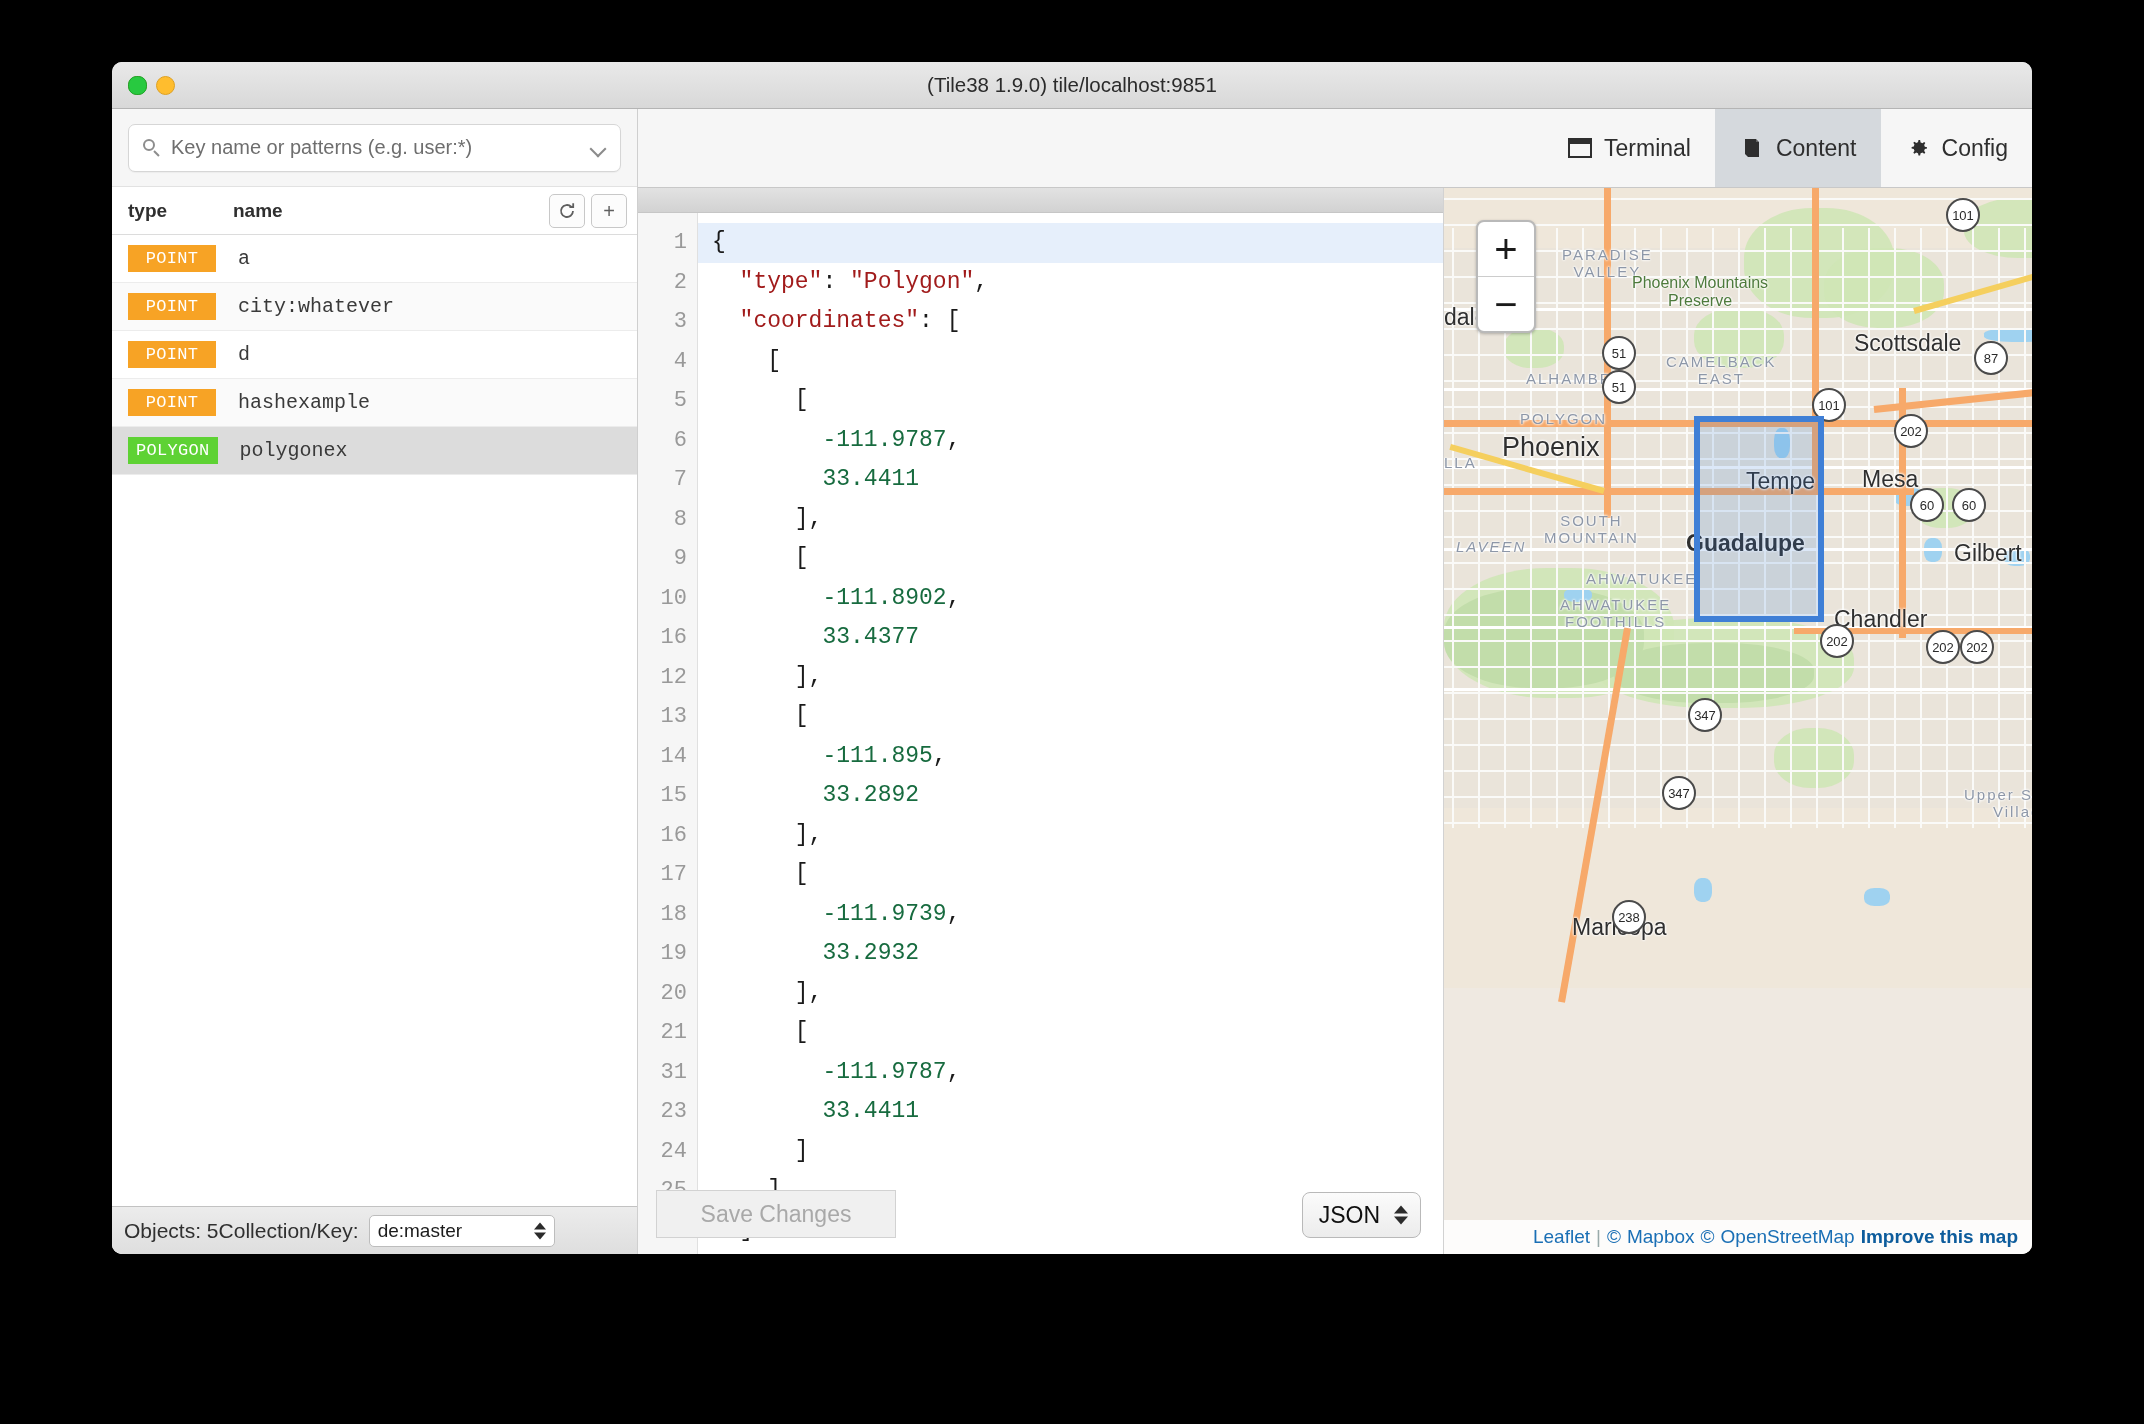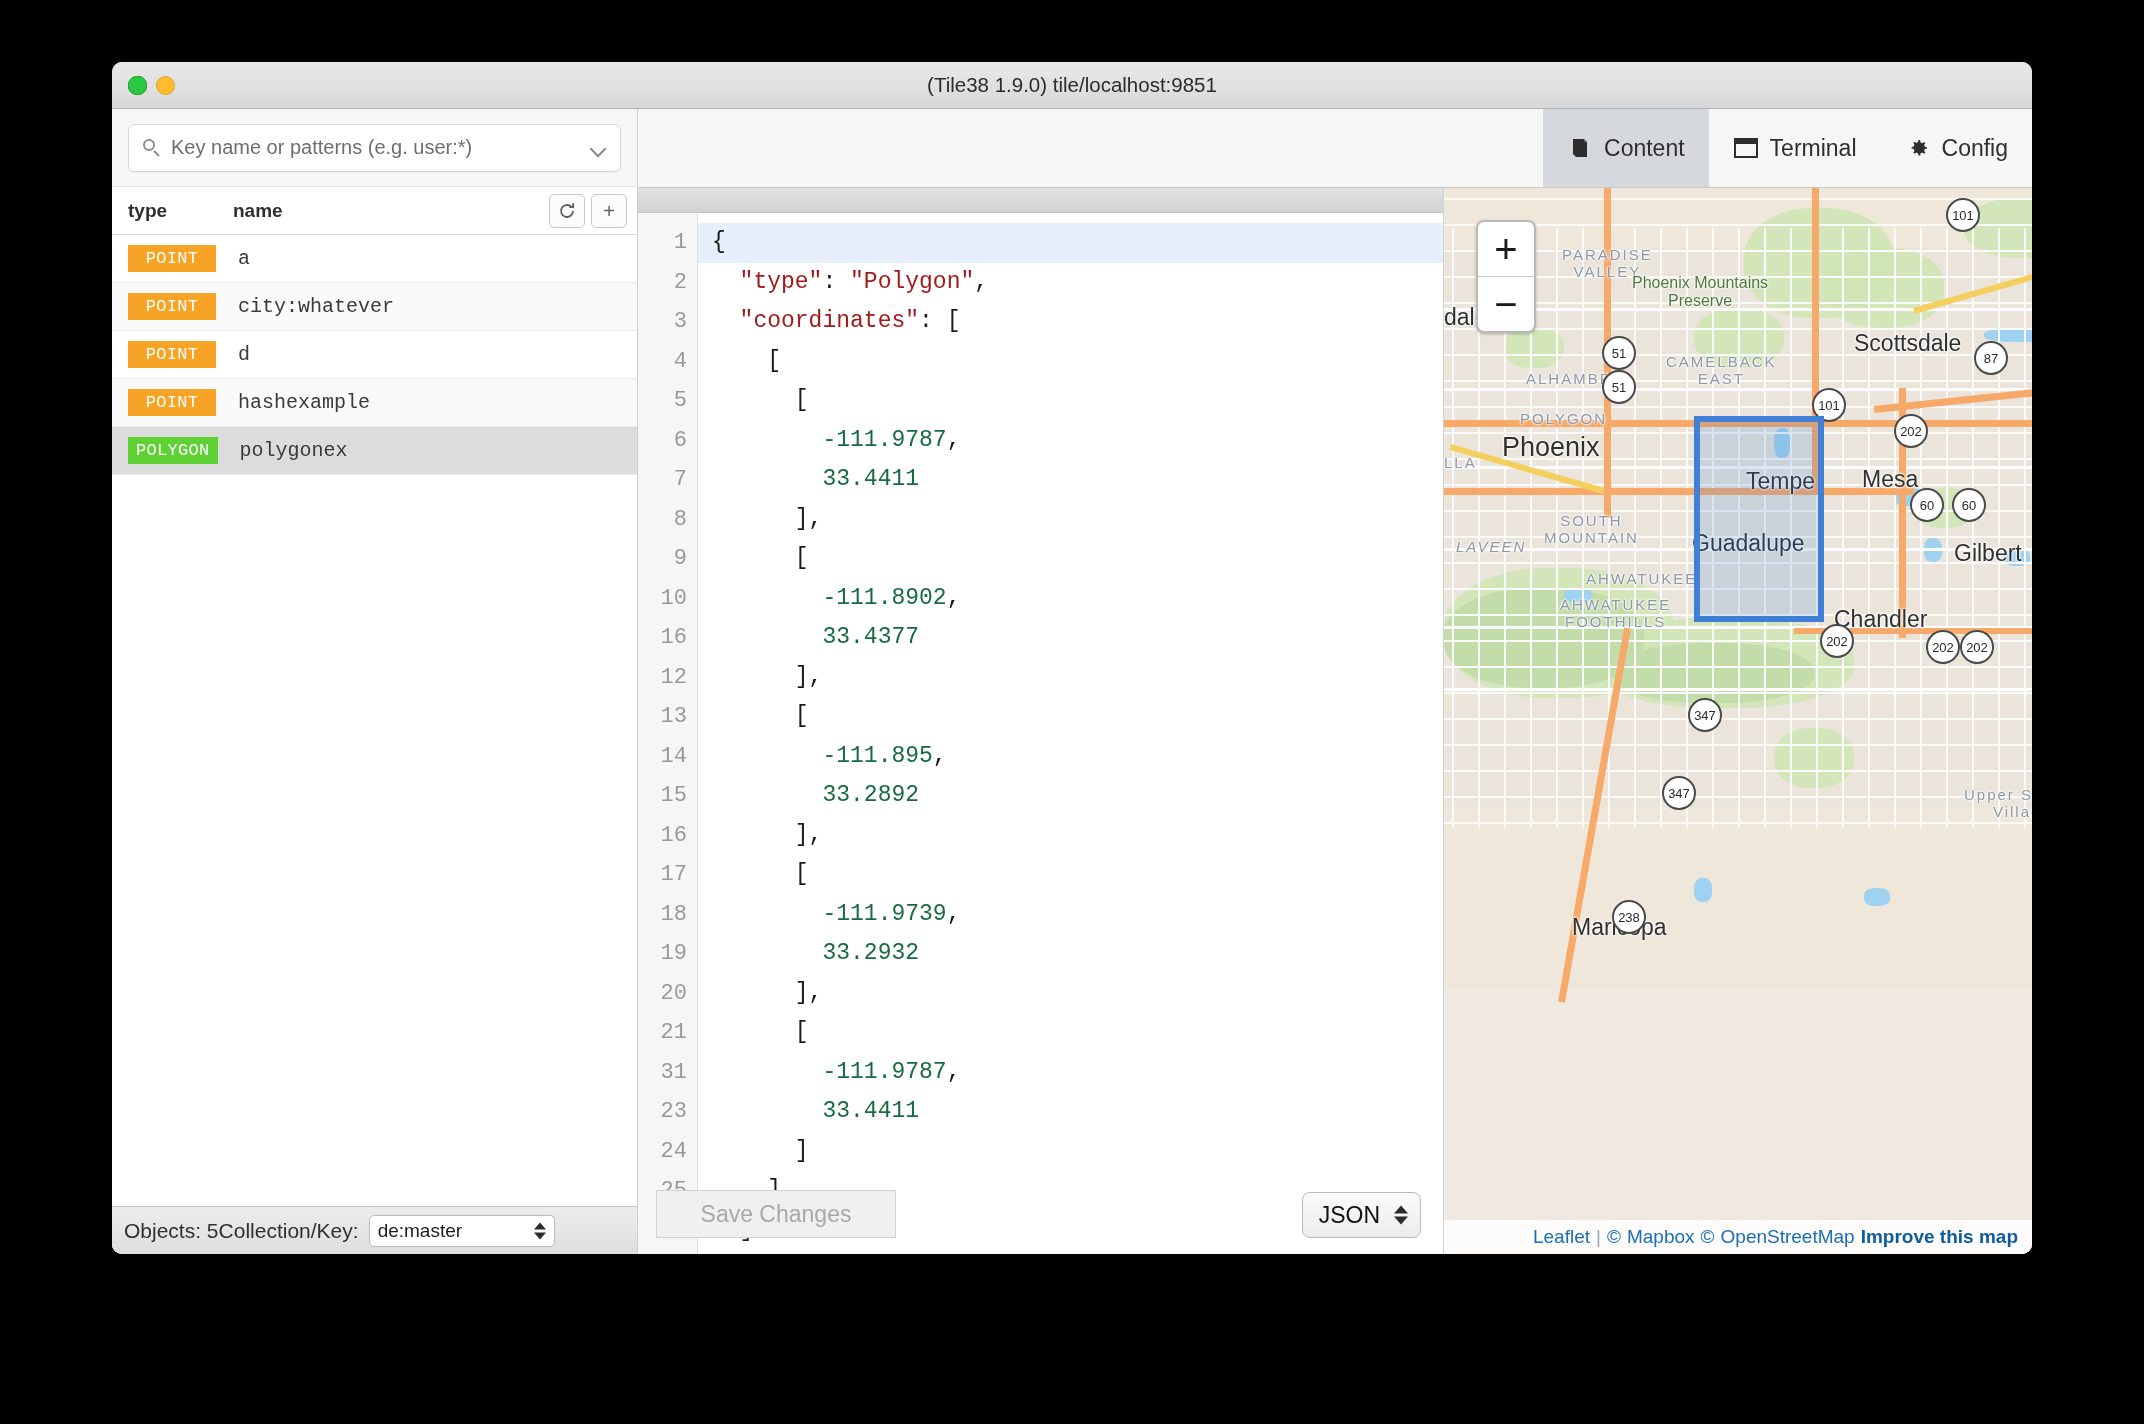"Content" div.tab { order: before "Terminal" -> after "Terminal" }
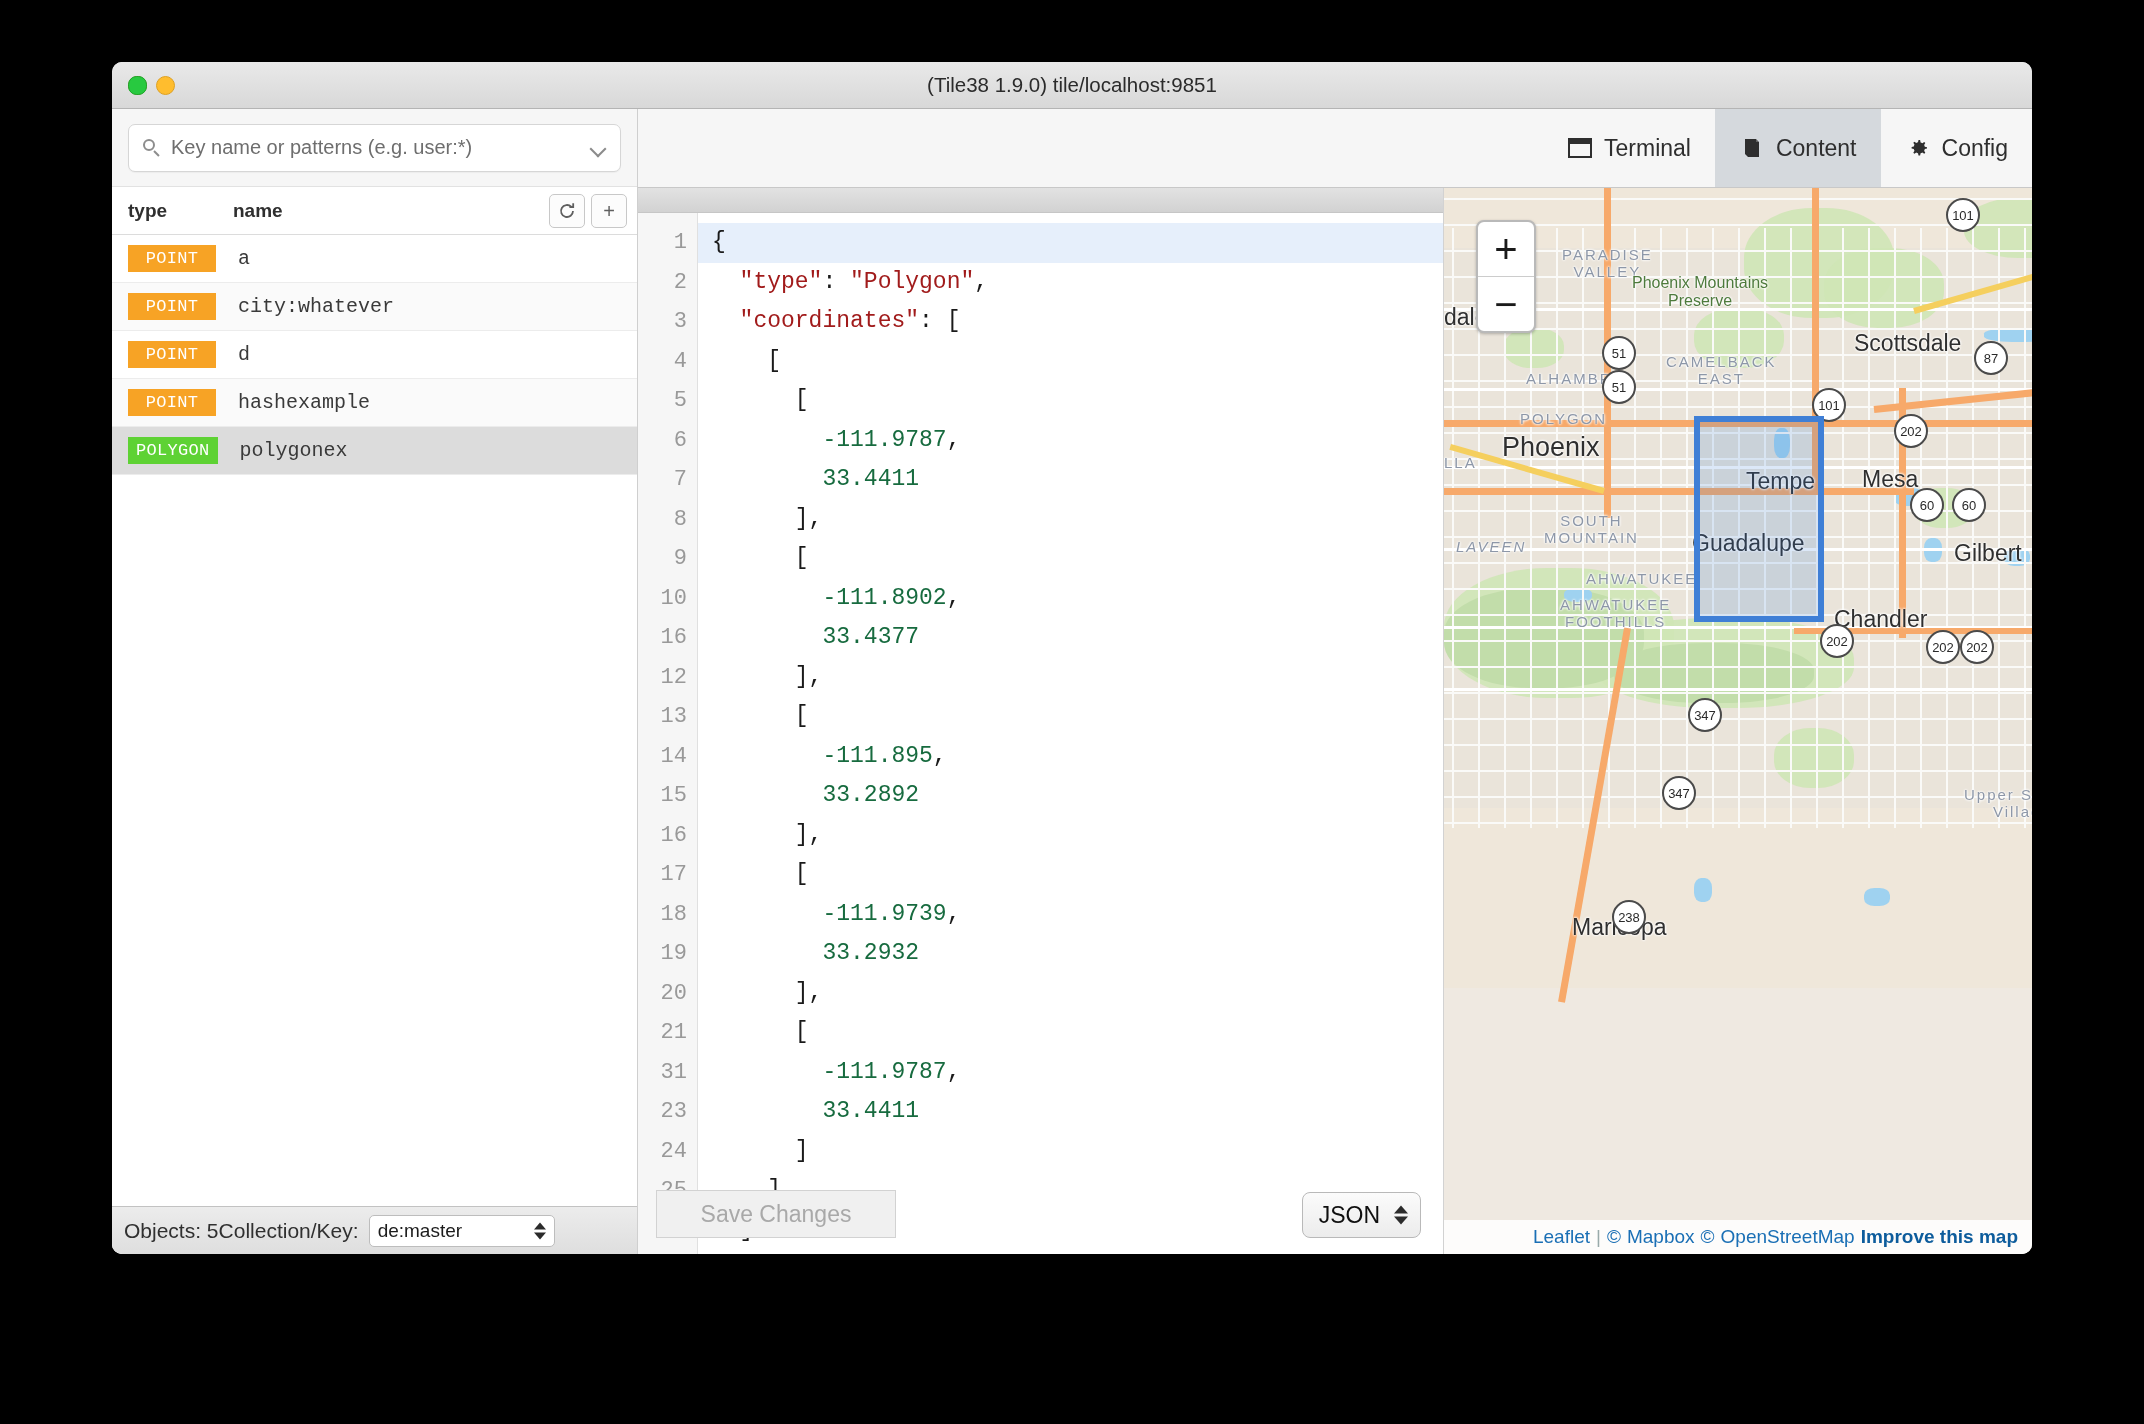"Guadalupe" div.maplabel { font-weight: none -> bold; left: 248px -> 242px }
